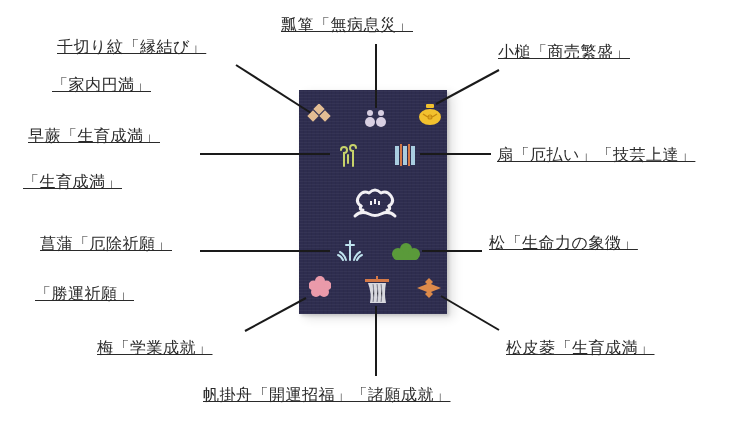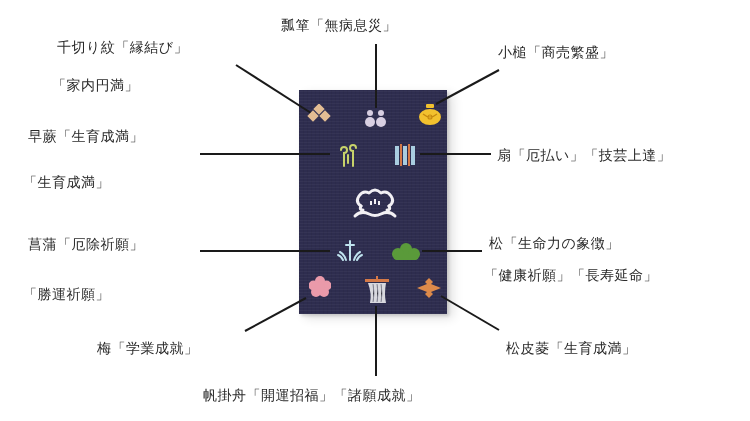"瓢箪「無病息災」" .label { font-size: 14px -> 16px; text-decoration: none -> underline }
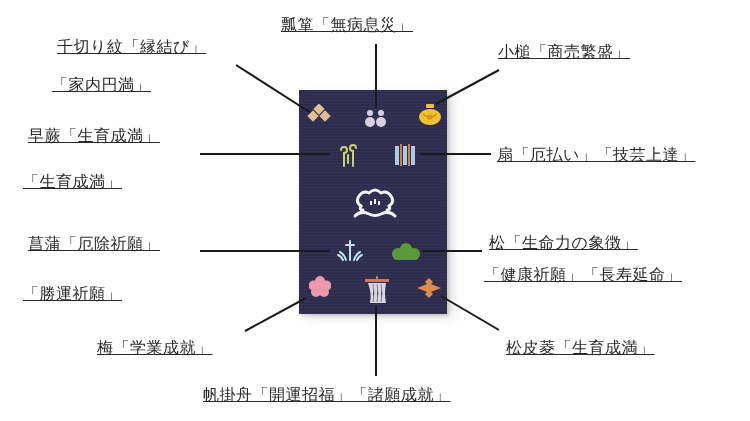"菖蒲「厄除祈願」" div.label { left: 28px -> 40px }
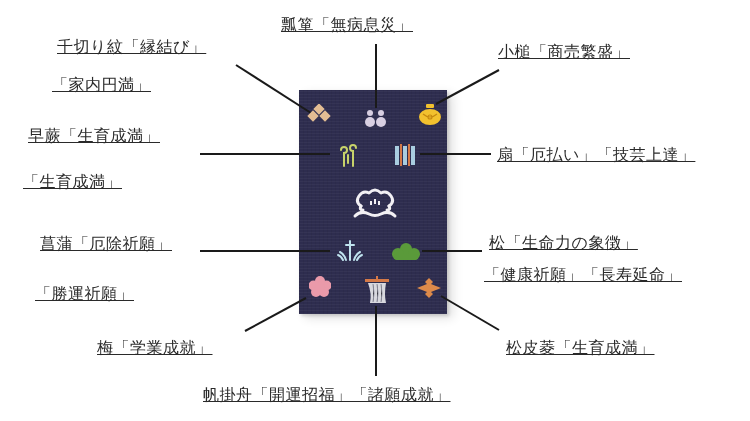"「健康祈願」「長寿延命」" div { html: <div>「健康祈願」「長寿延命」</div> -> none }
